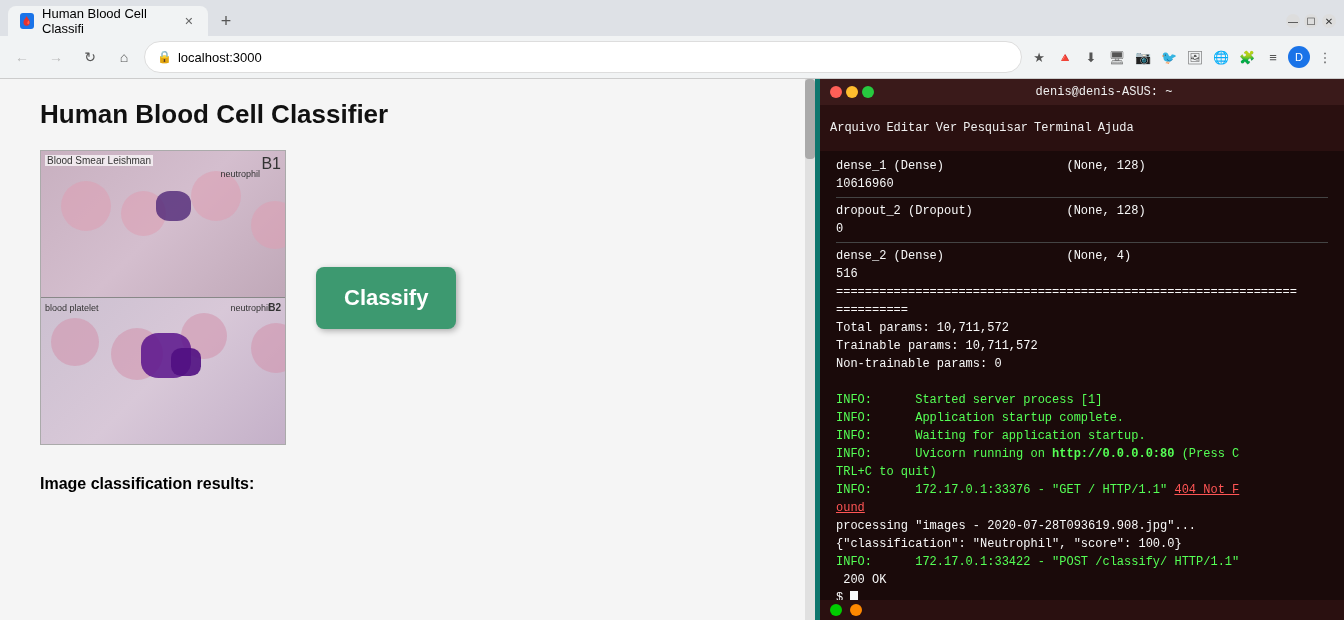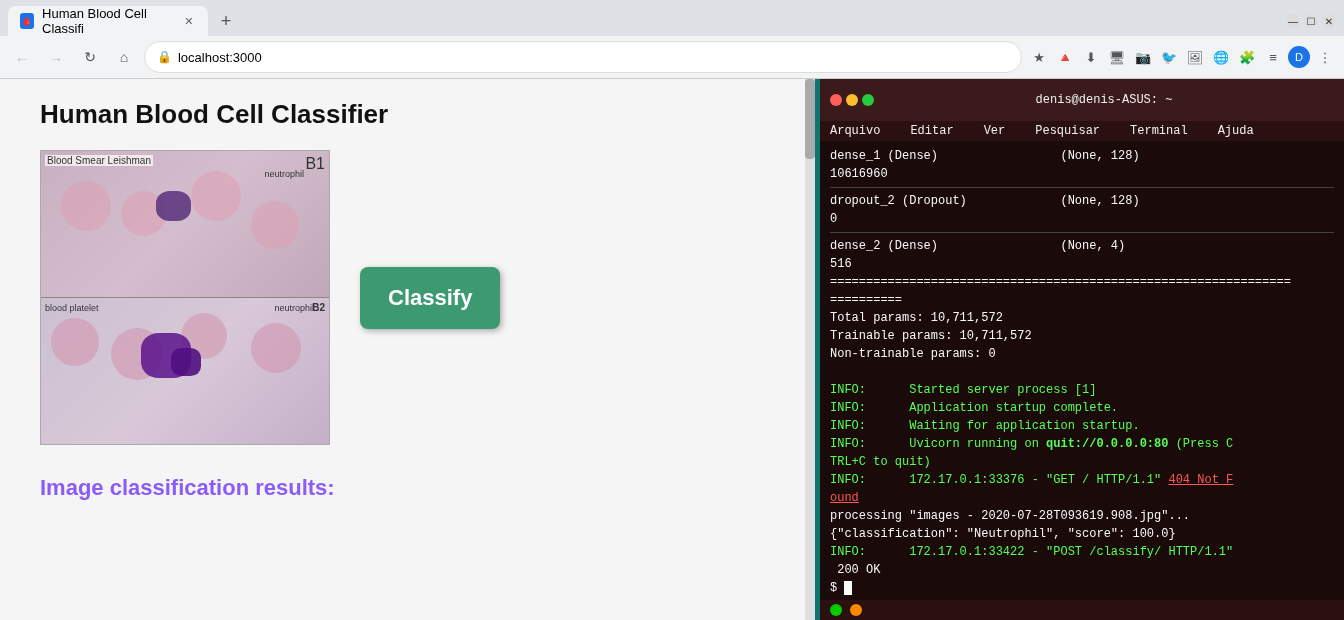"denis@denis-ASUS: ~" .terminal-titlebar { height: 42px -> 26px }
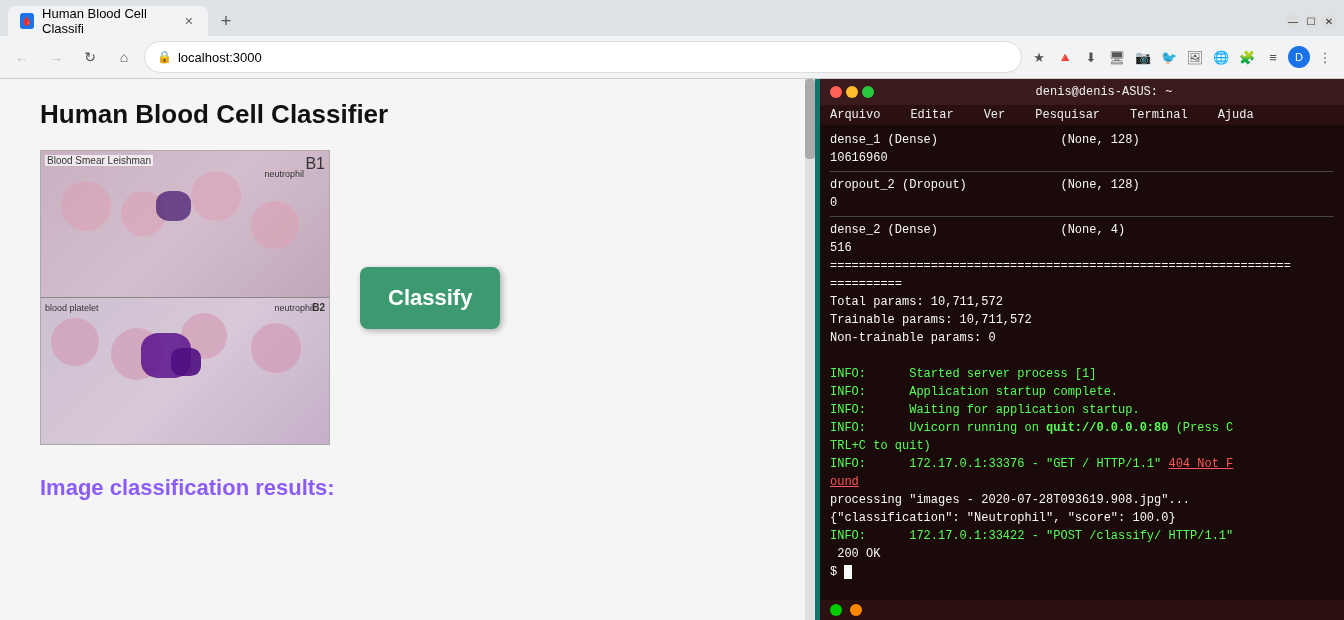"Arquivo" .terminal-menubar { gap: 30px -> 6px; padding: 3px 10px -> 16px 10px }
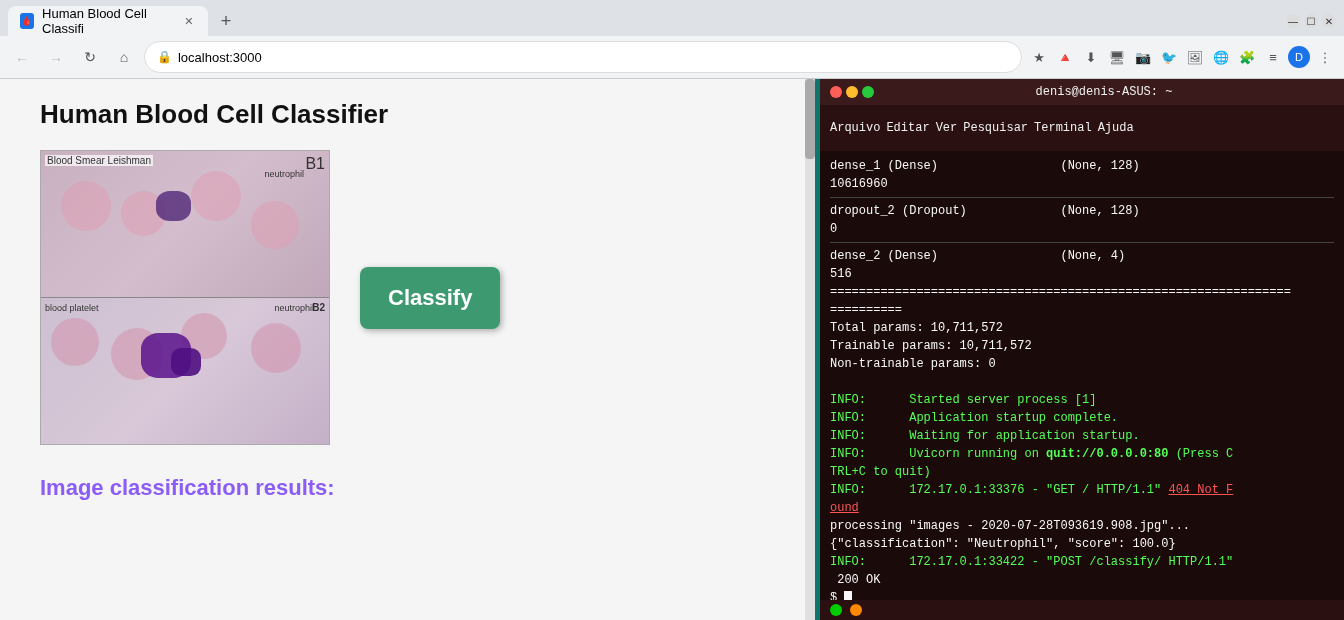"Blood Smear Leishman" .blood-image { width: 290px -> 246px }
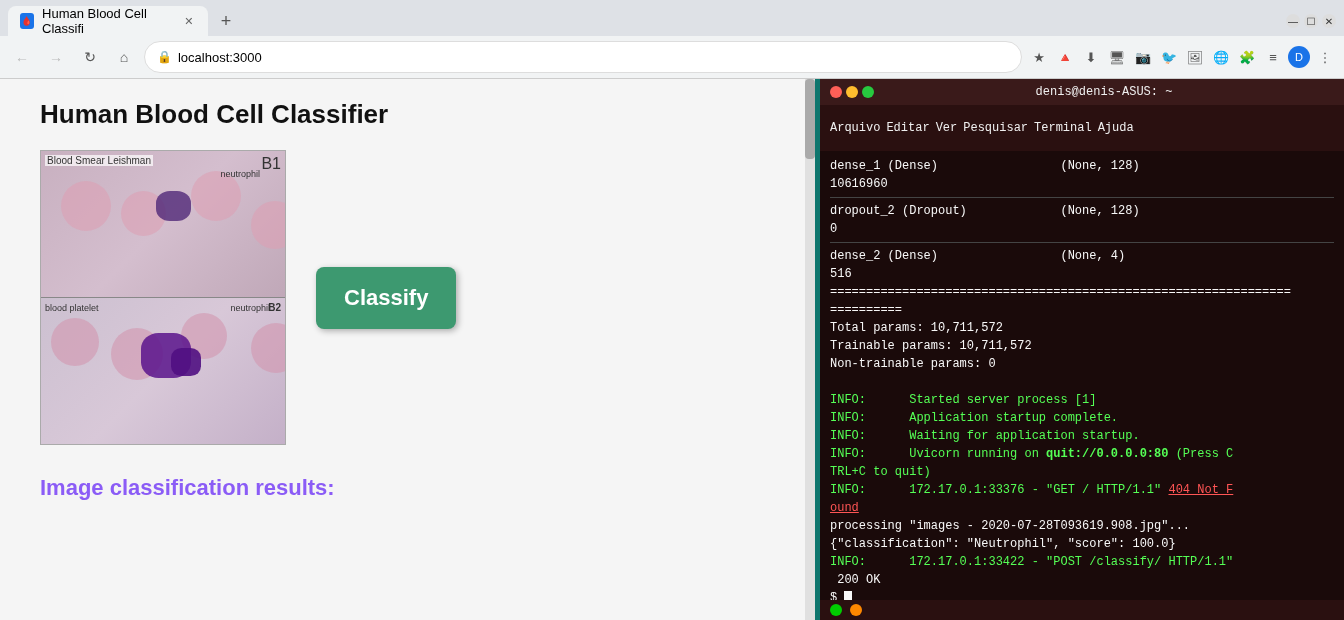"dense_1 (Dense) (None, 128)" .terminal-body { padding: 6px 10px -> 6px 16px }
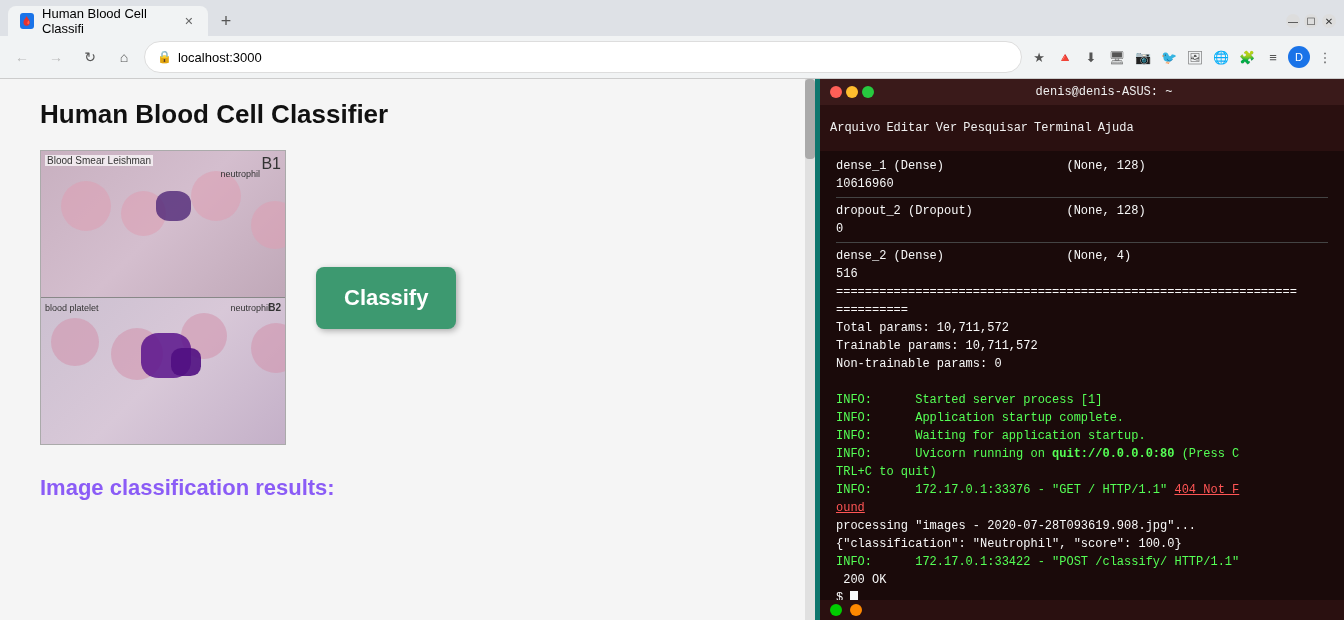"quit://0.0.0.0:80" strong { text: quit://0.0.0.0:80 -> http://0.0.0.0:80 }
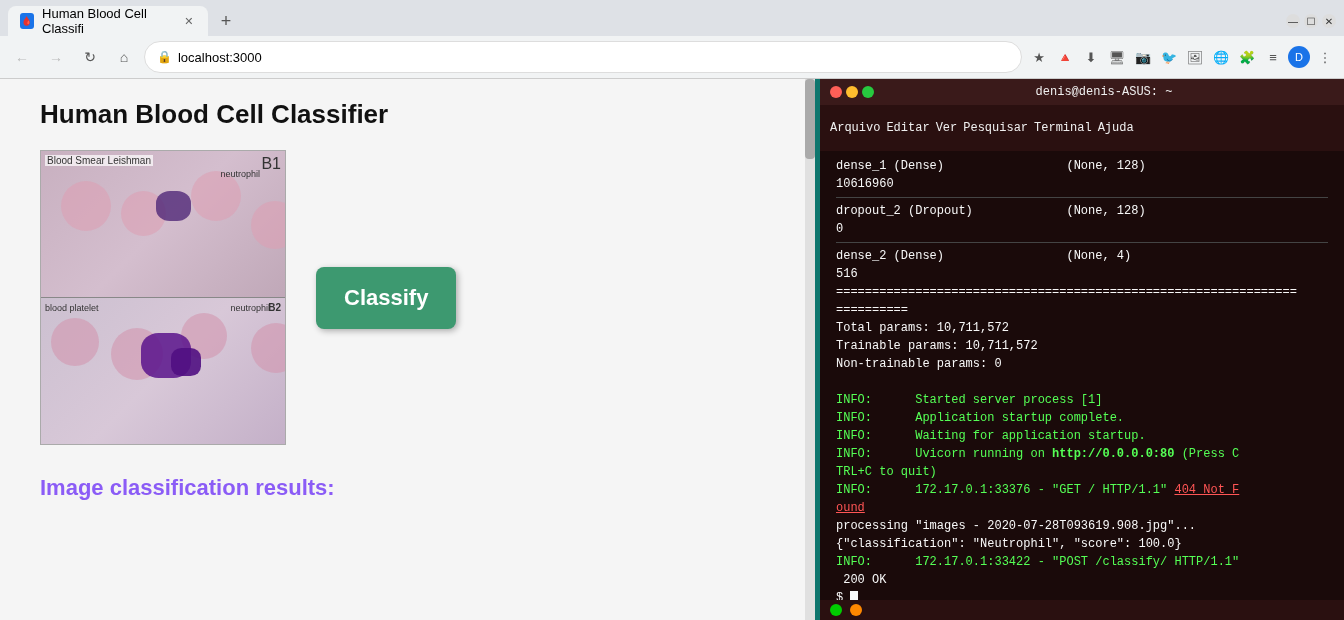"Image classification results:" .results-title { color: #8b5cf6 -> #000000; font-size: 22px -> 16px }
